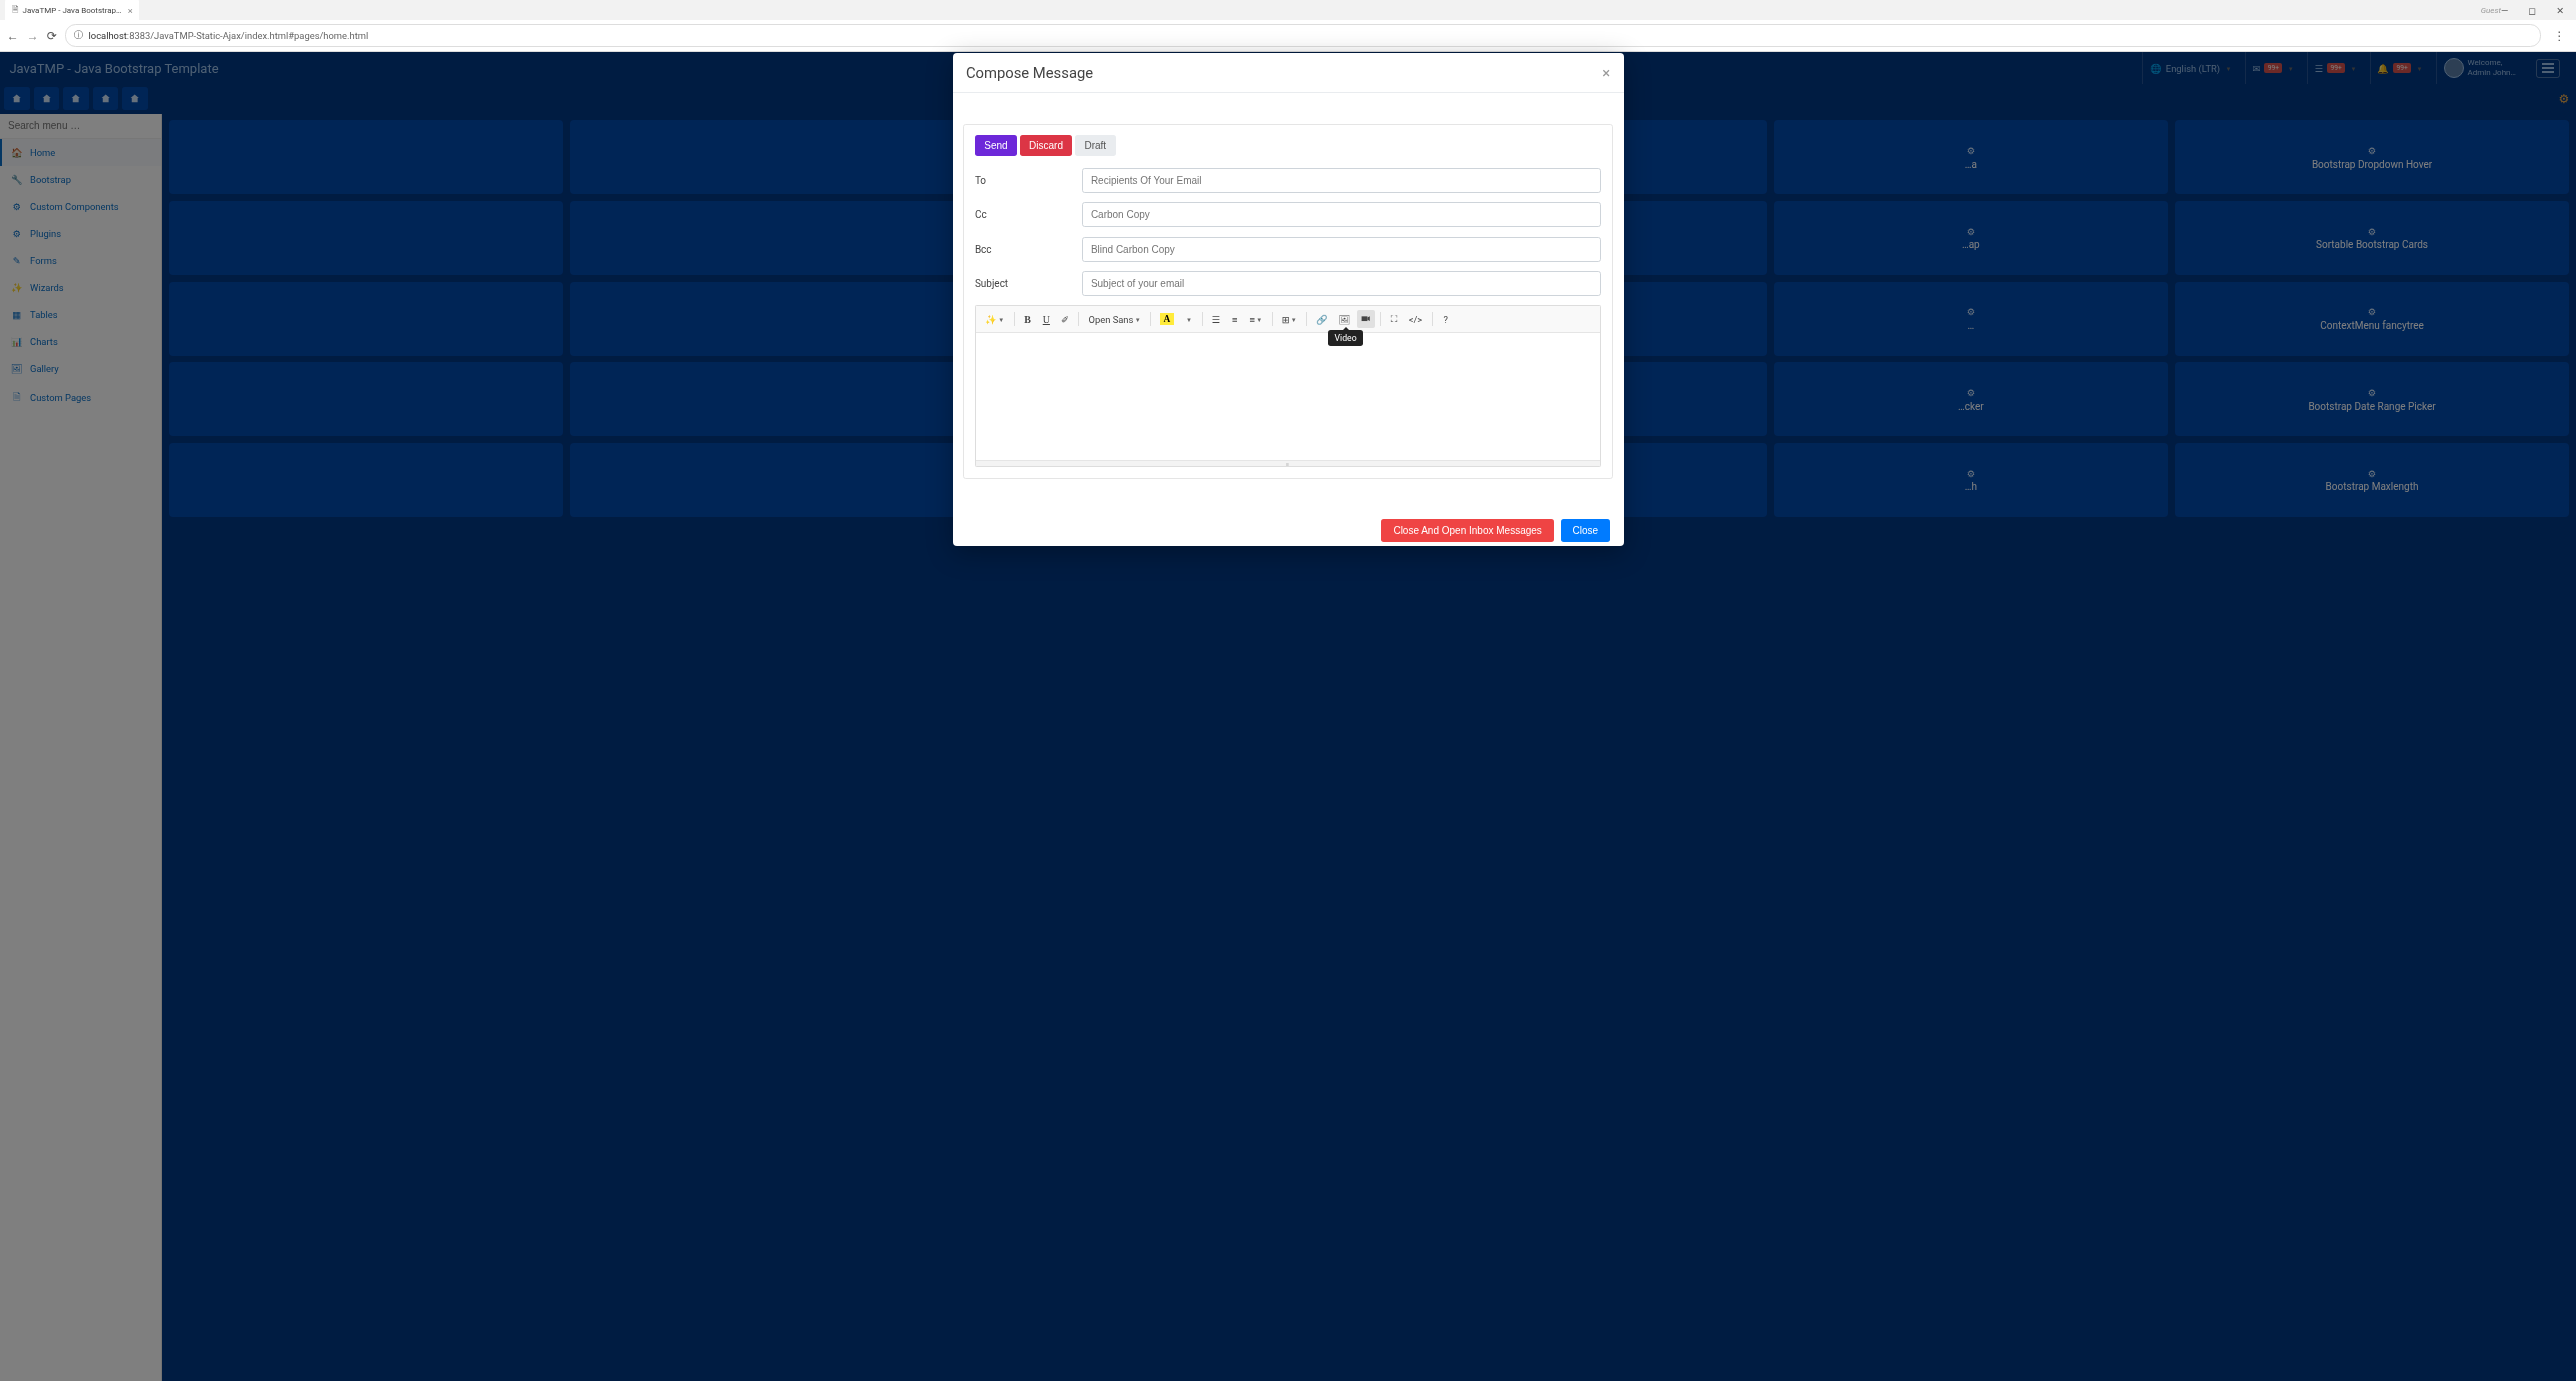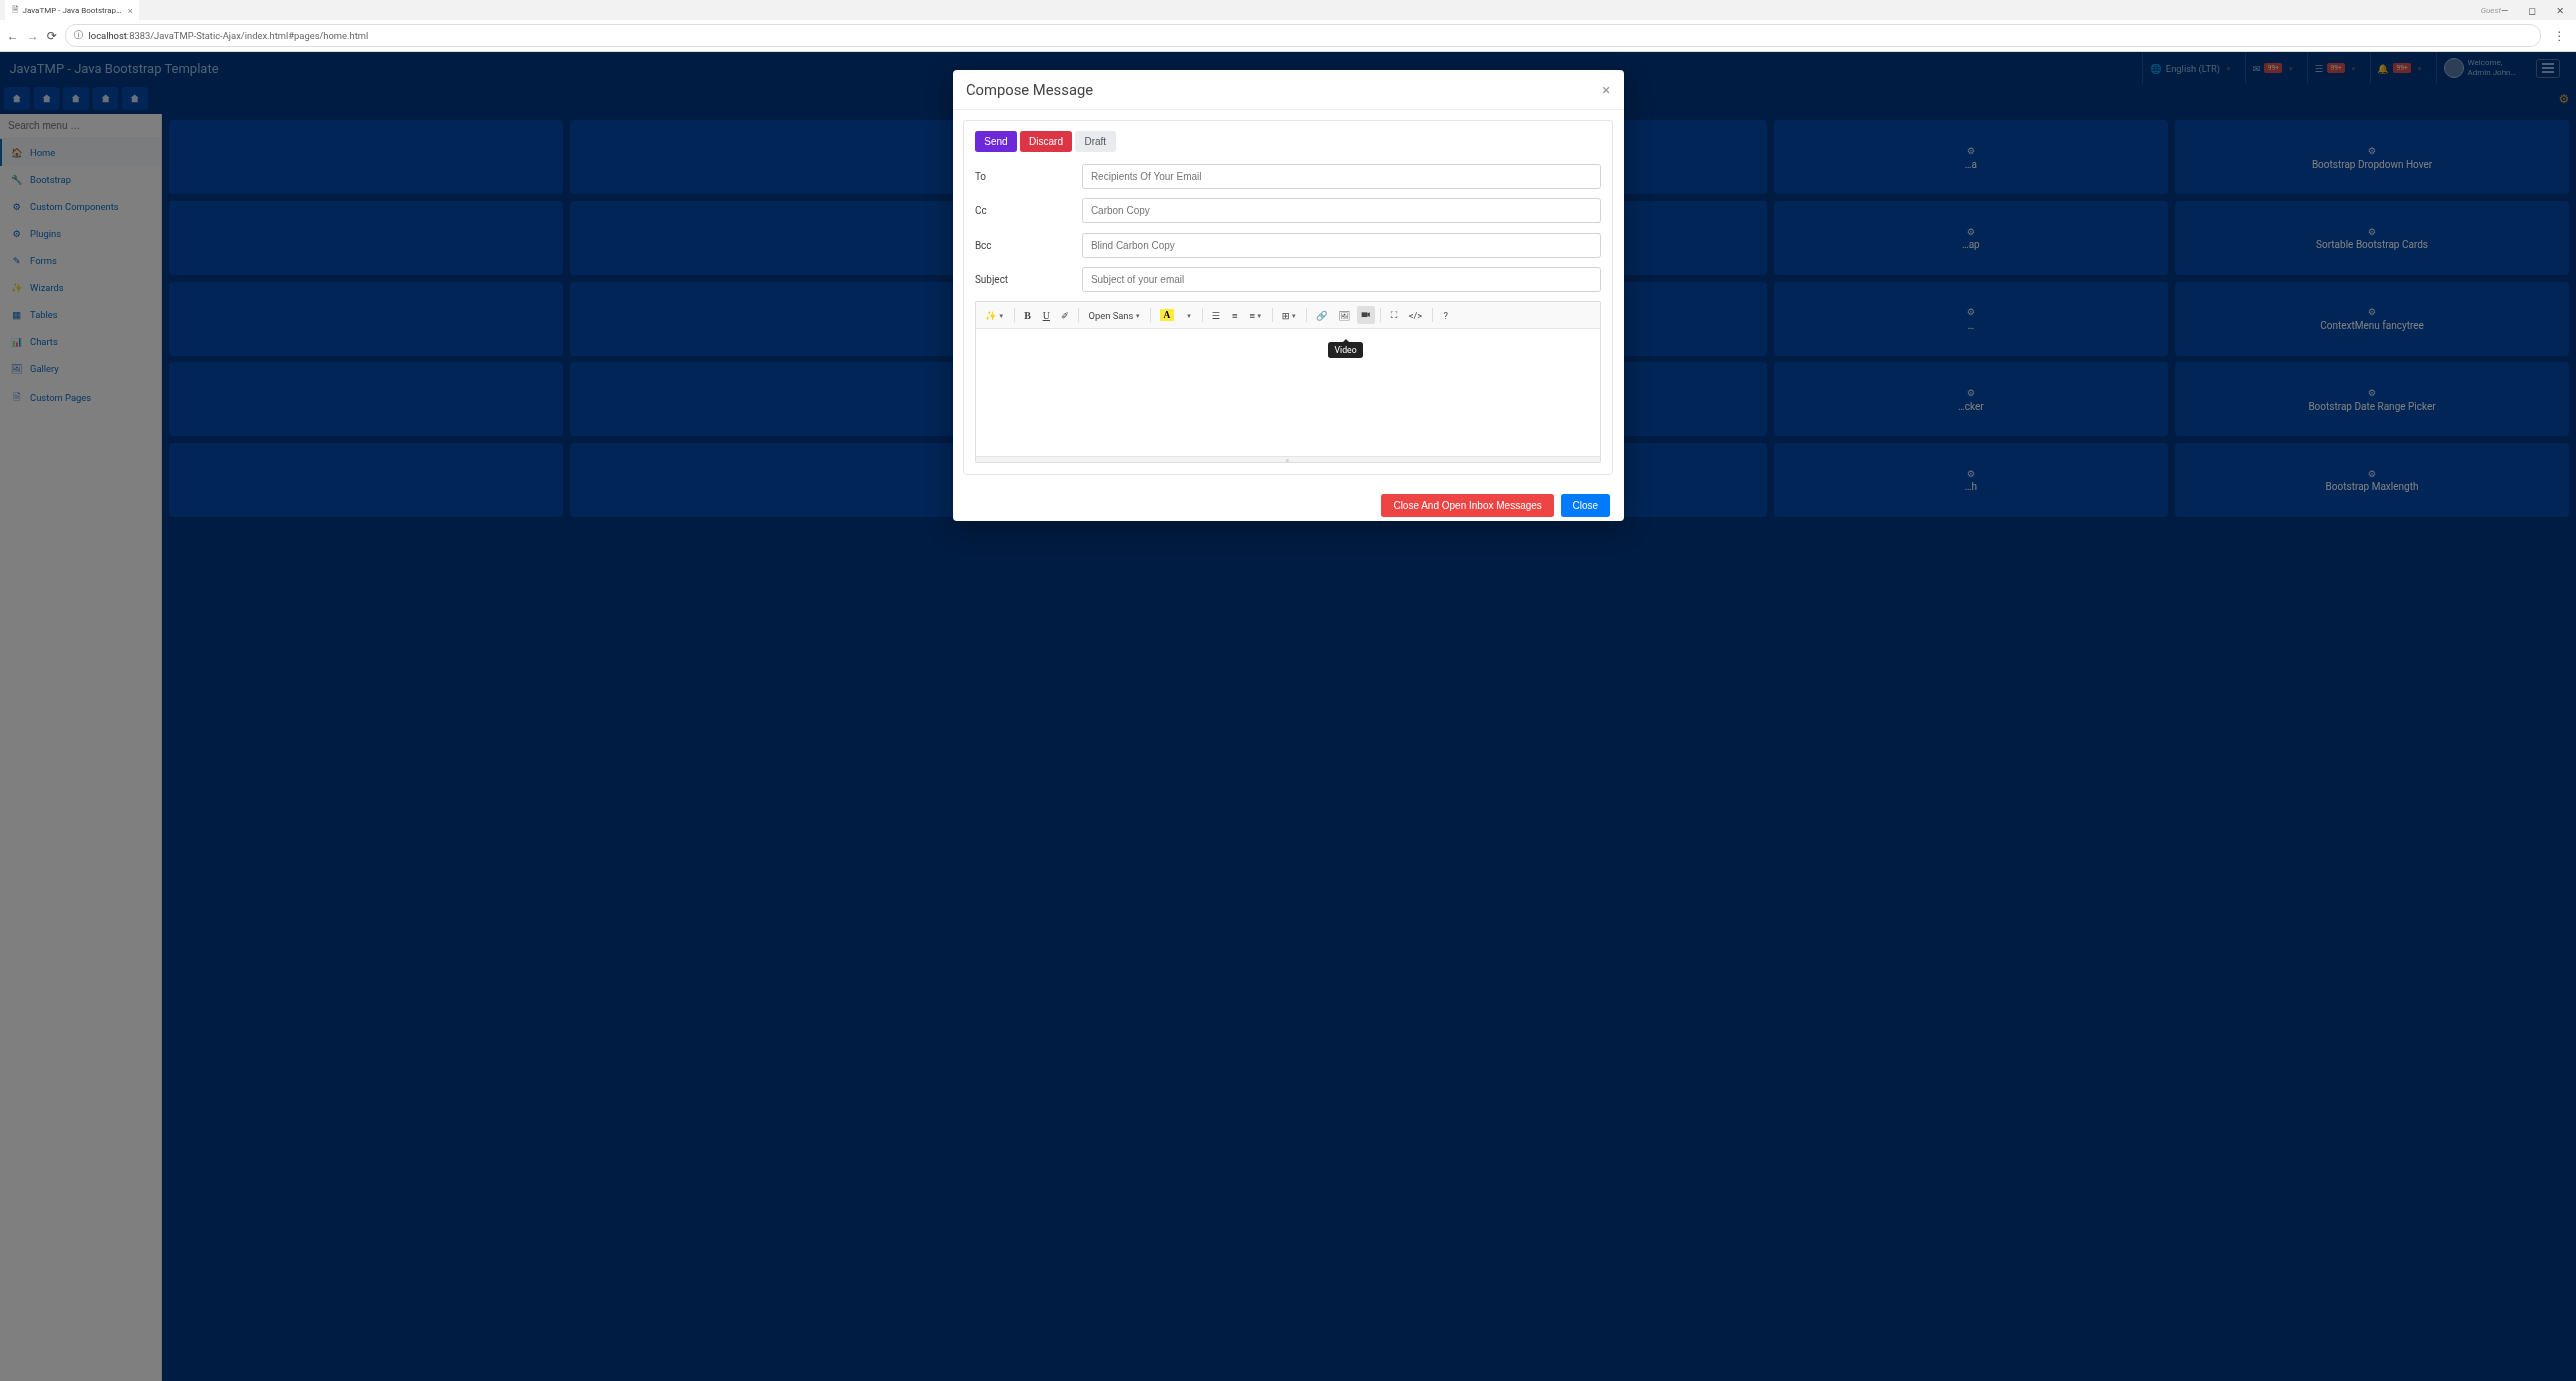"Compose Message" .modal { gap: none -> 21px; margin-top: 26px -> 9px }
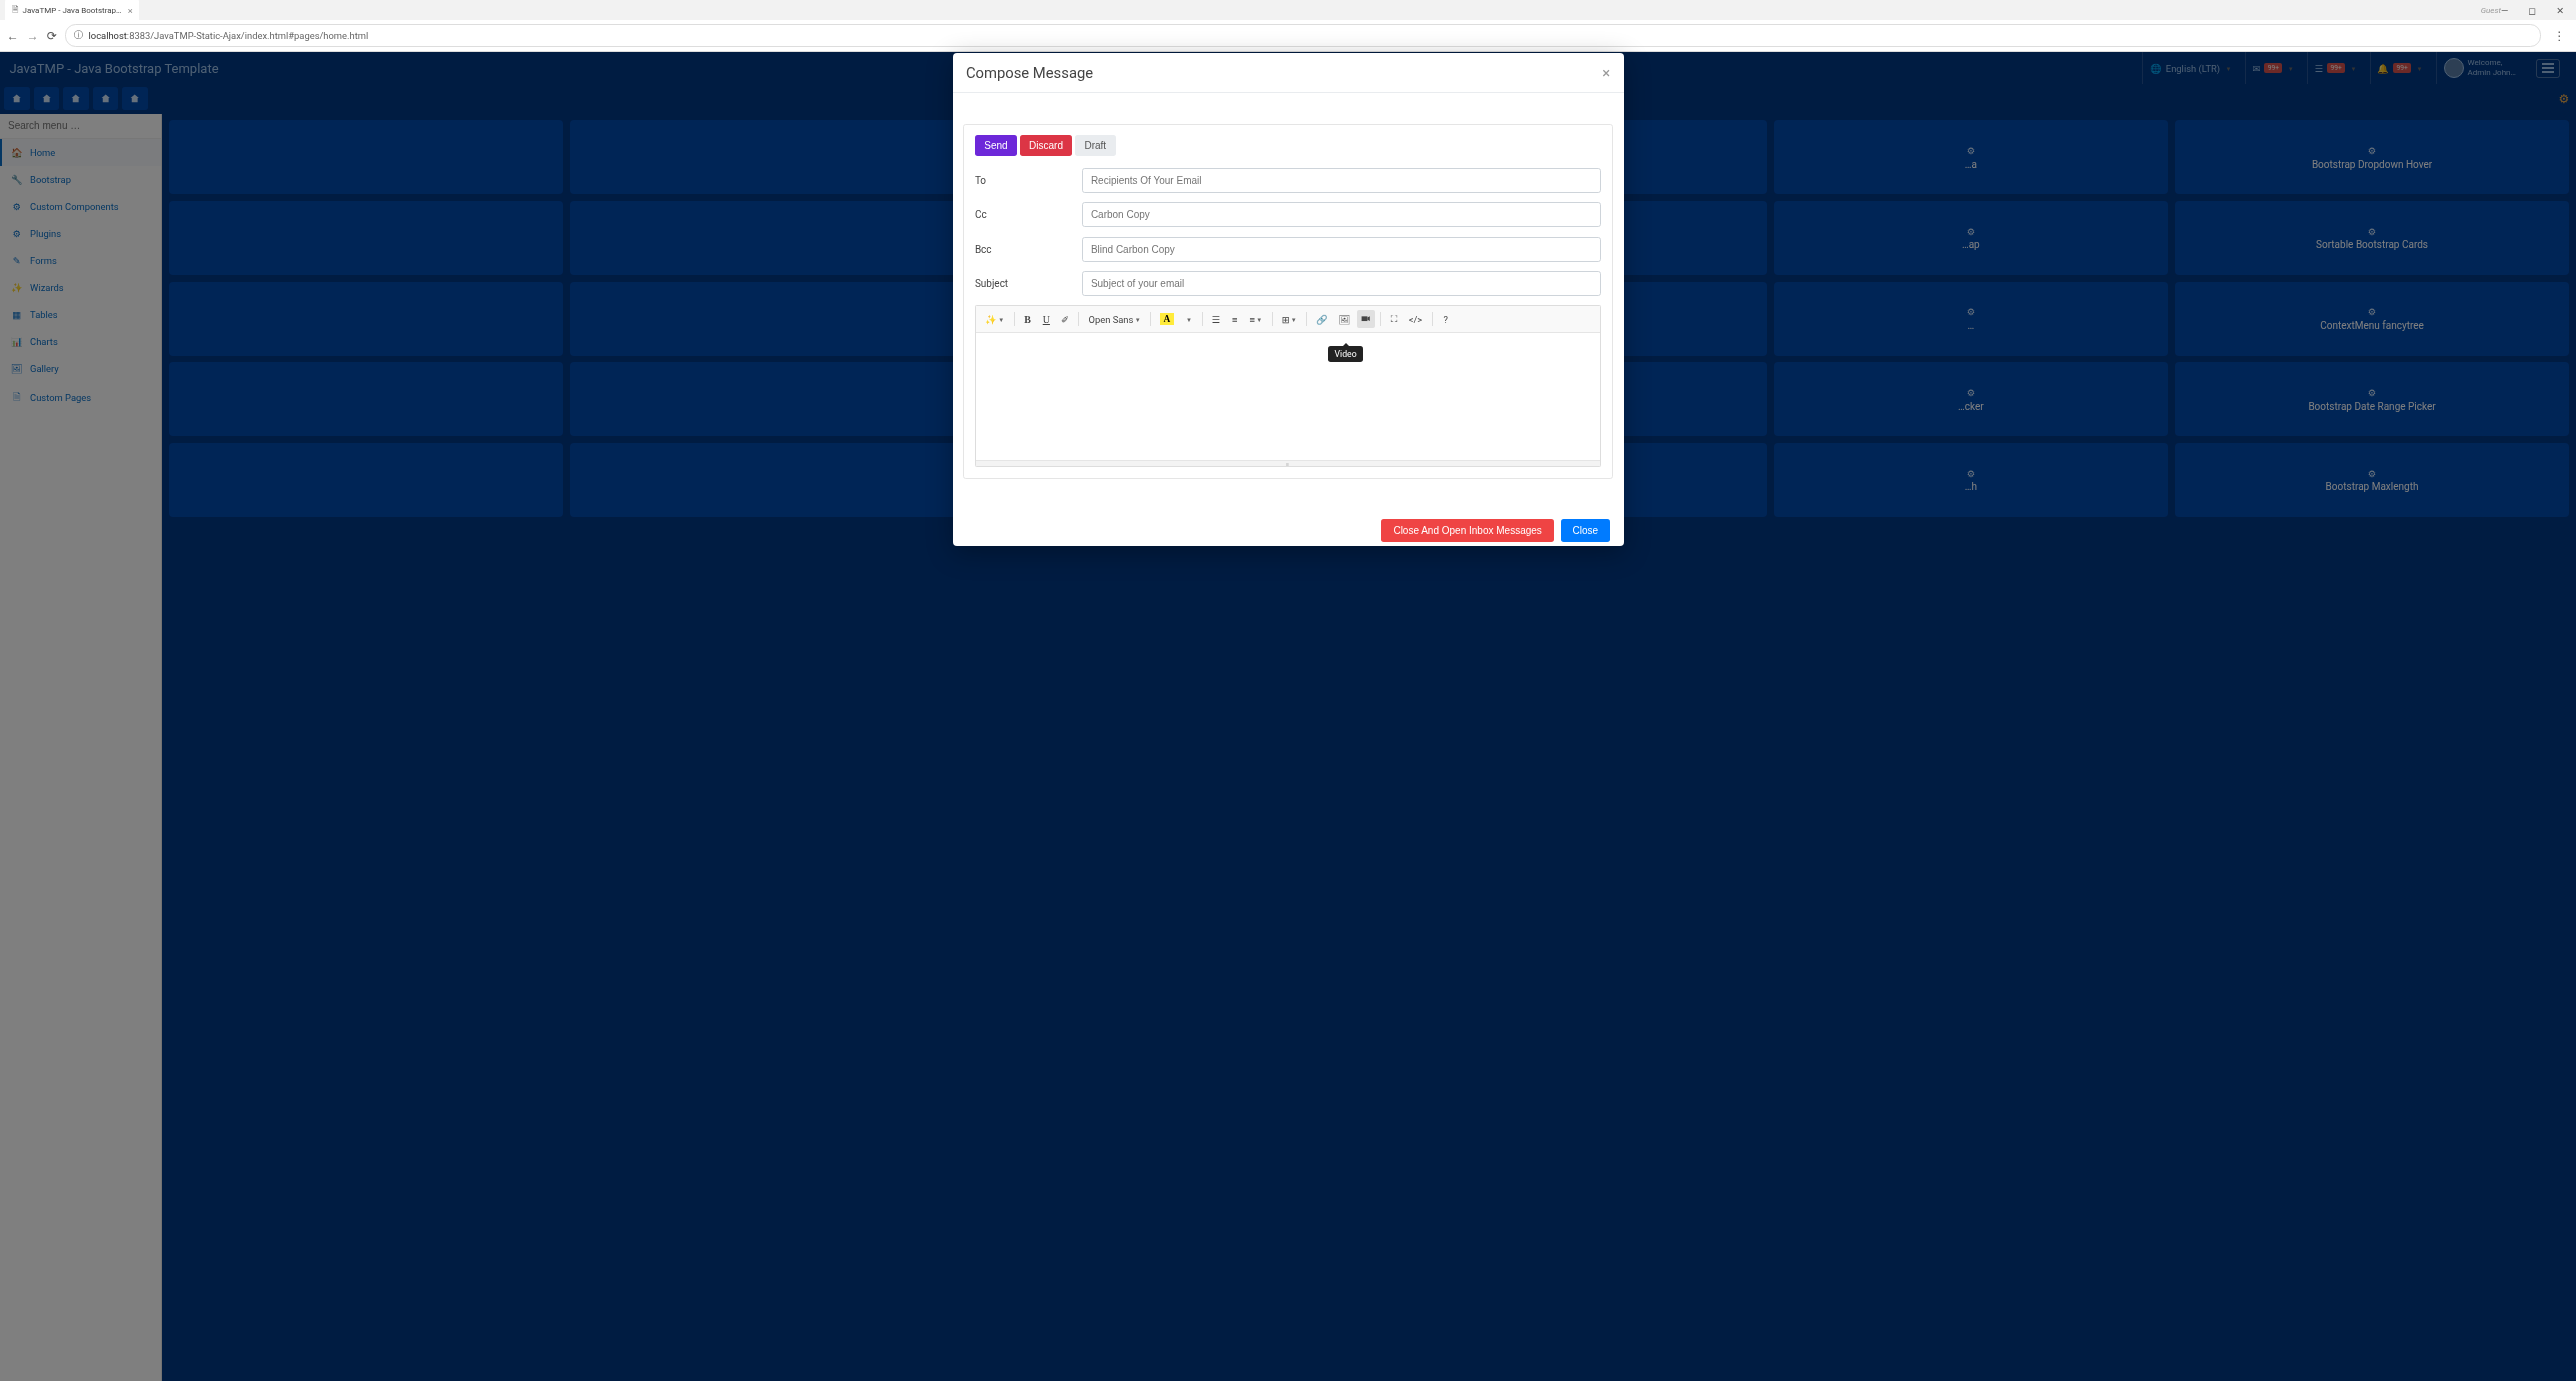"Video" .tooltip { top: 40px -> 24px }
